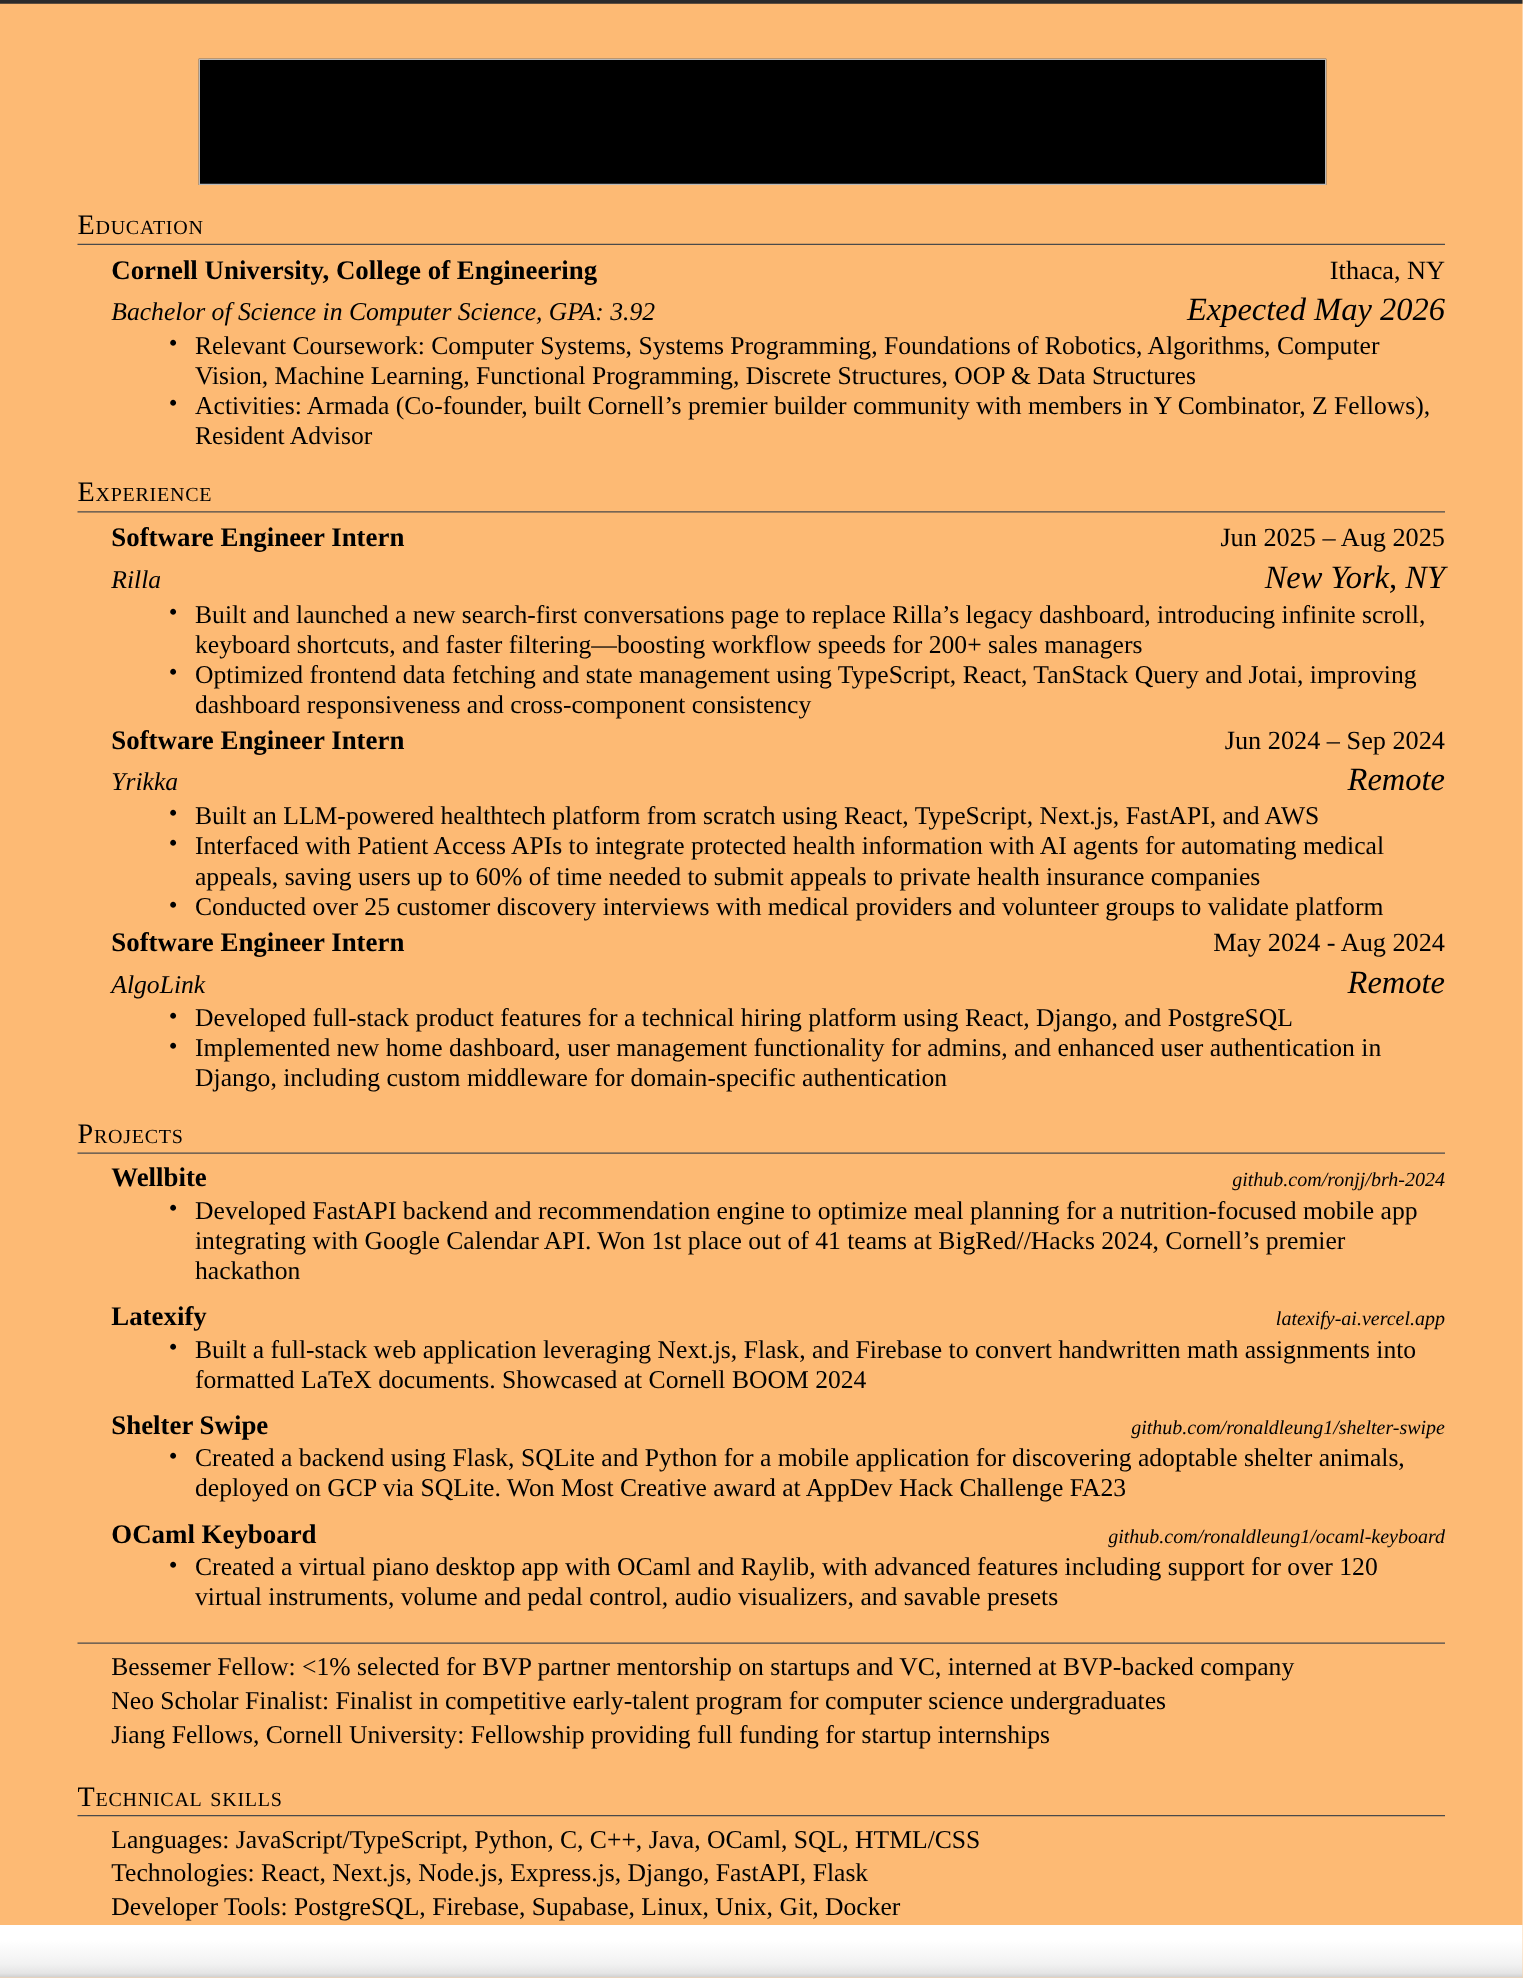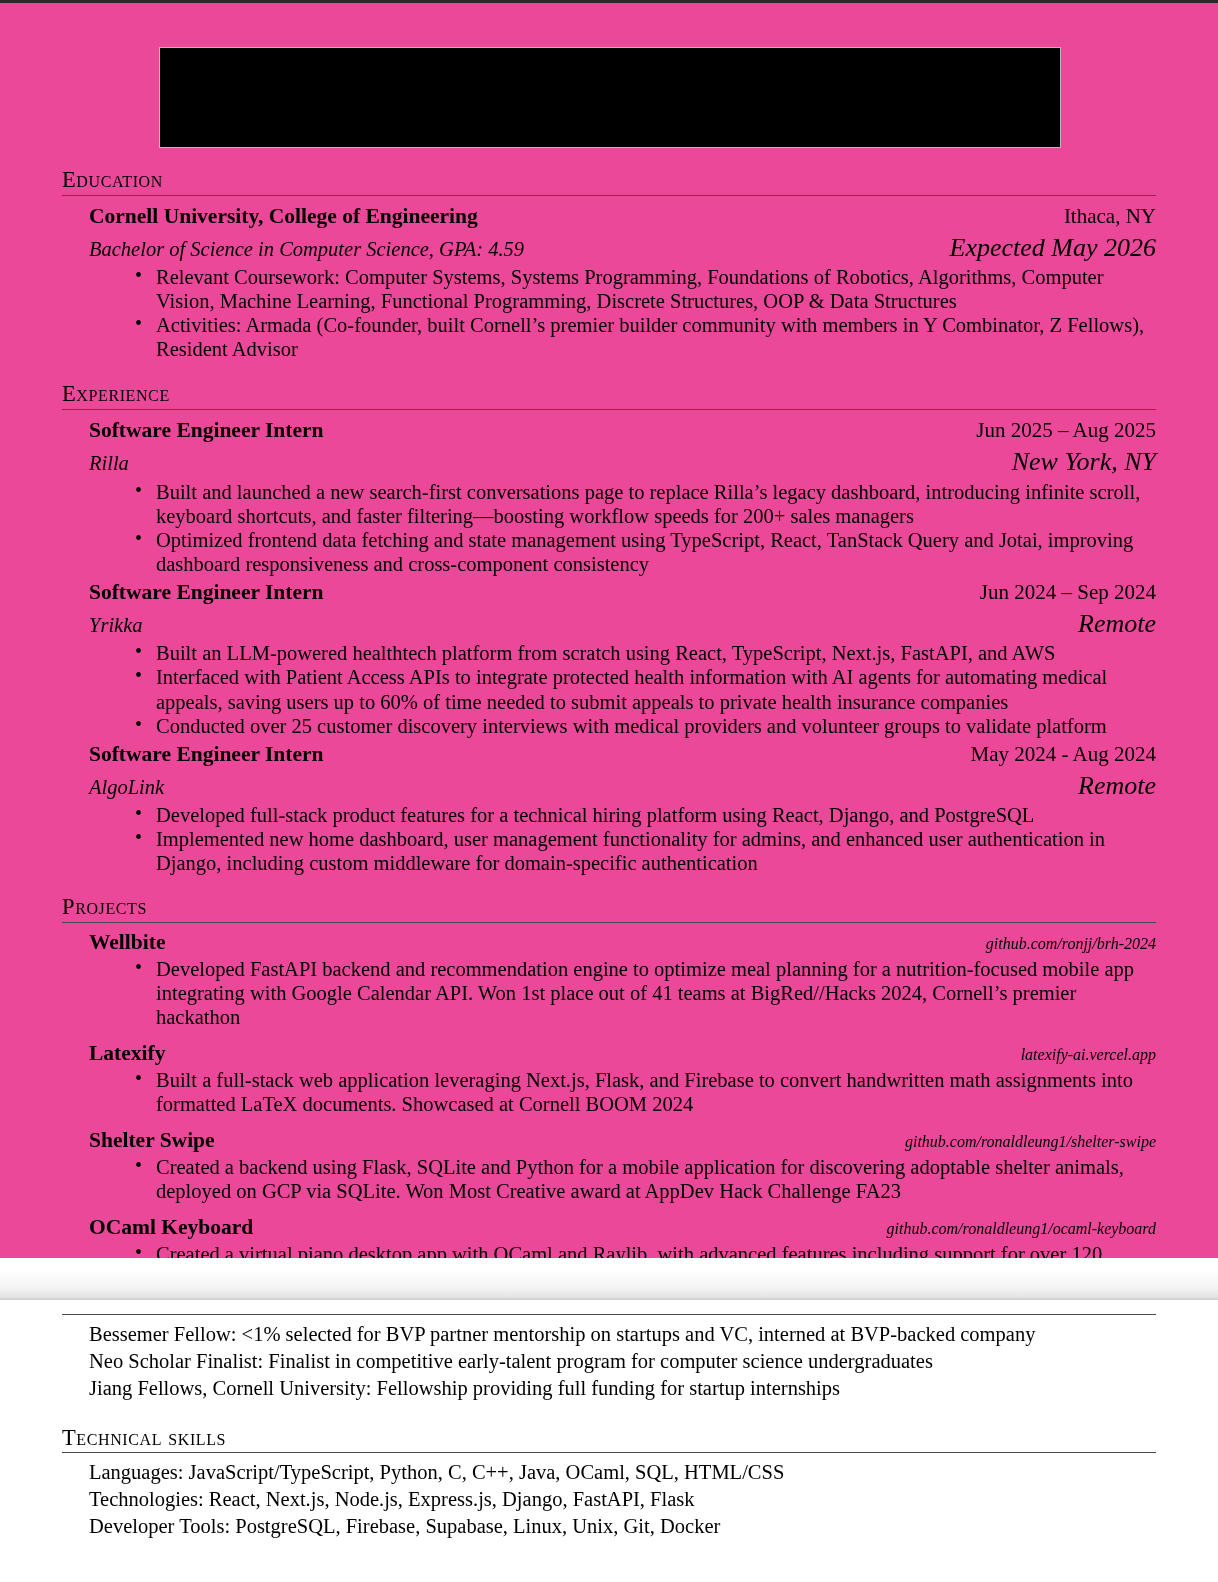"education" #page { background: #ec4899 -> #fdba74; height: 1300px -> 1582px }
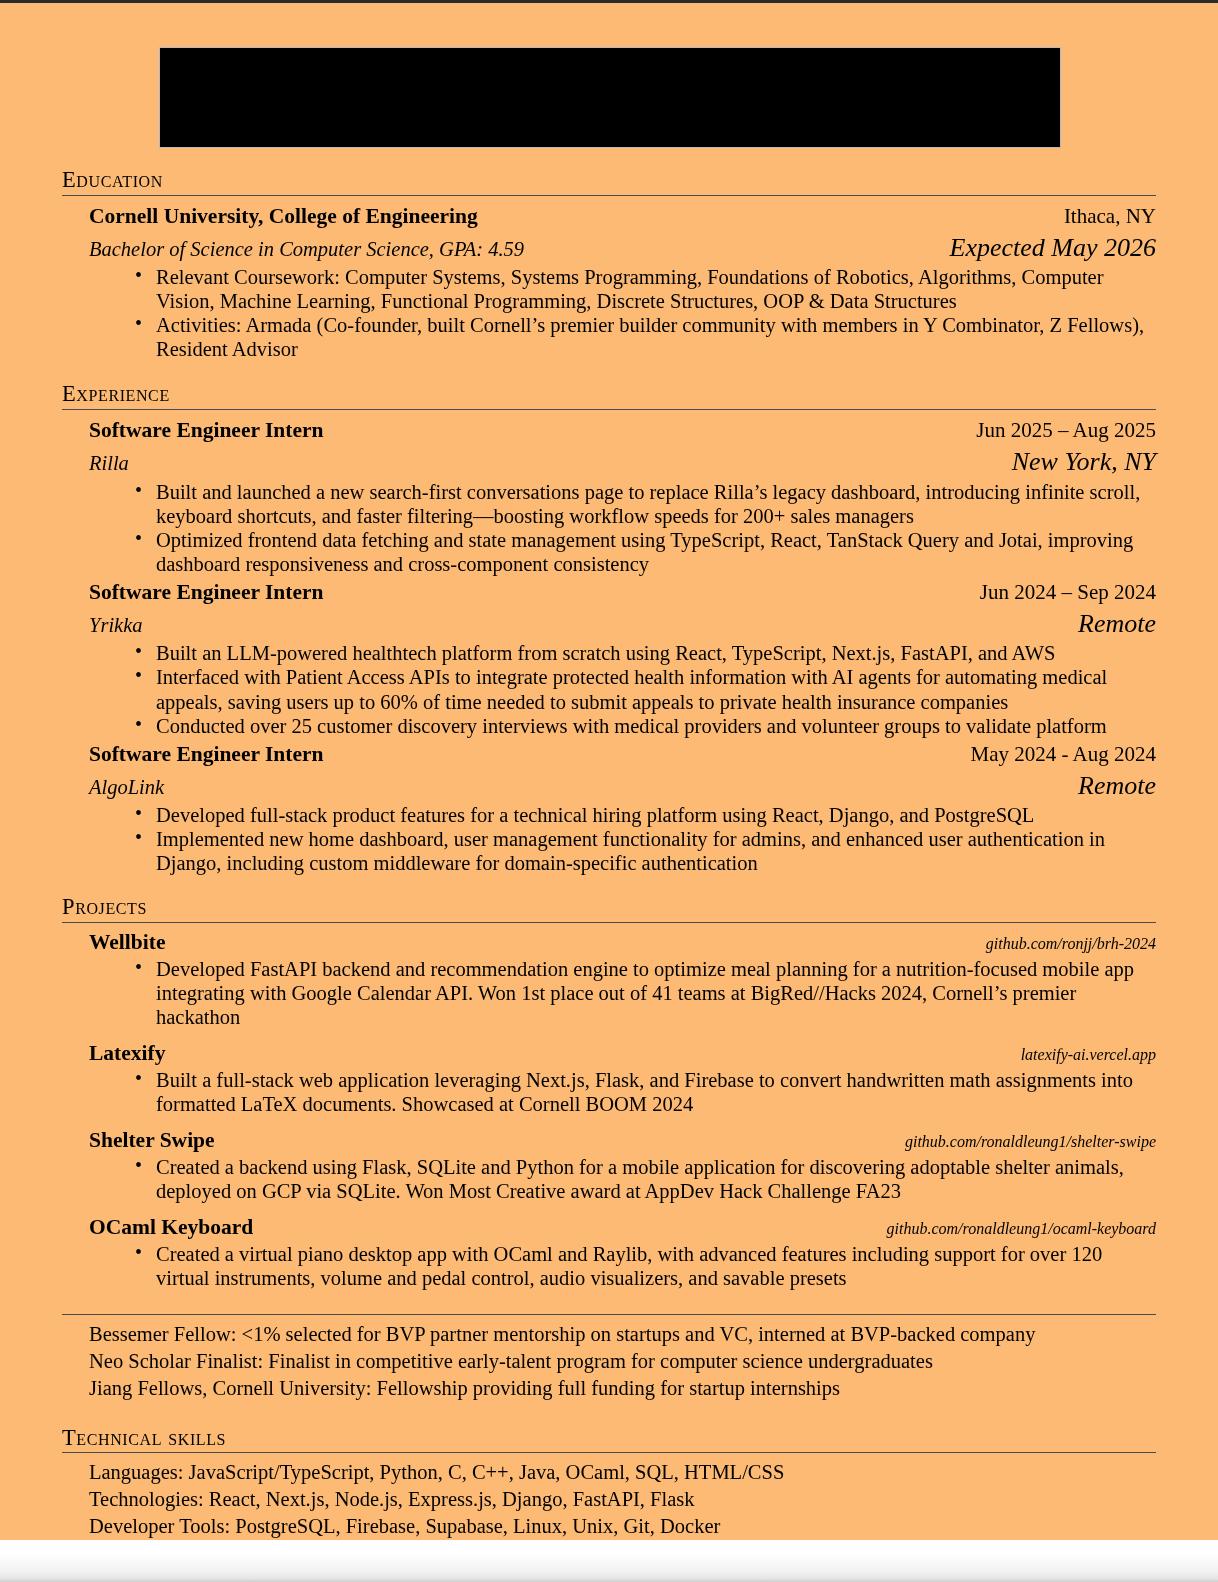"Bachelor of Science in Computer" span.ent-sub { text: 4.59 -> 3.92 }
